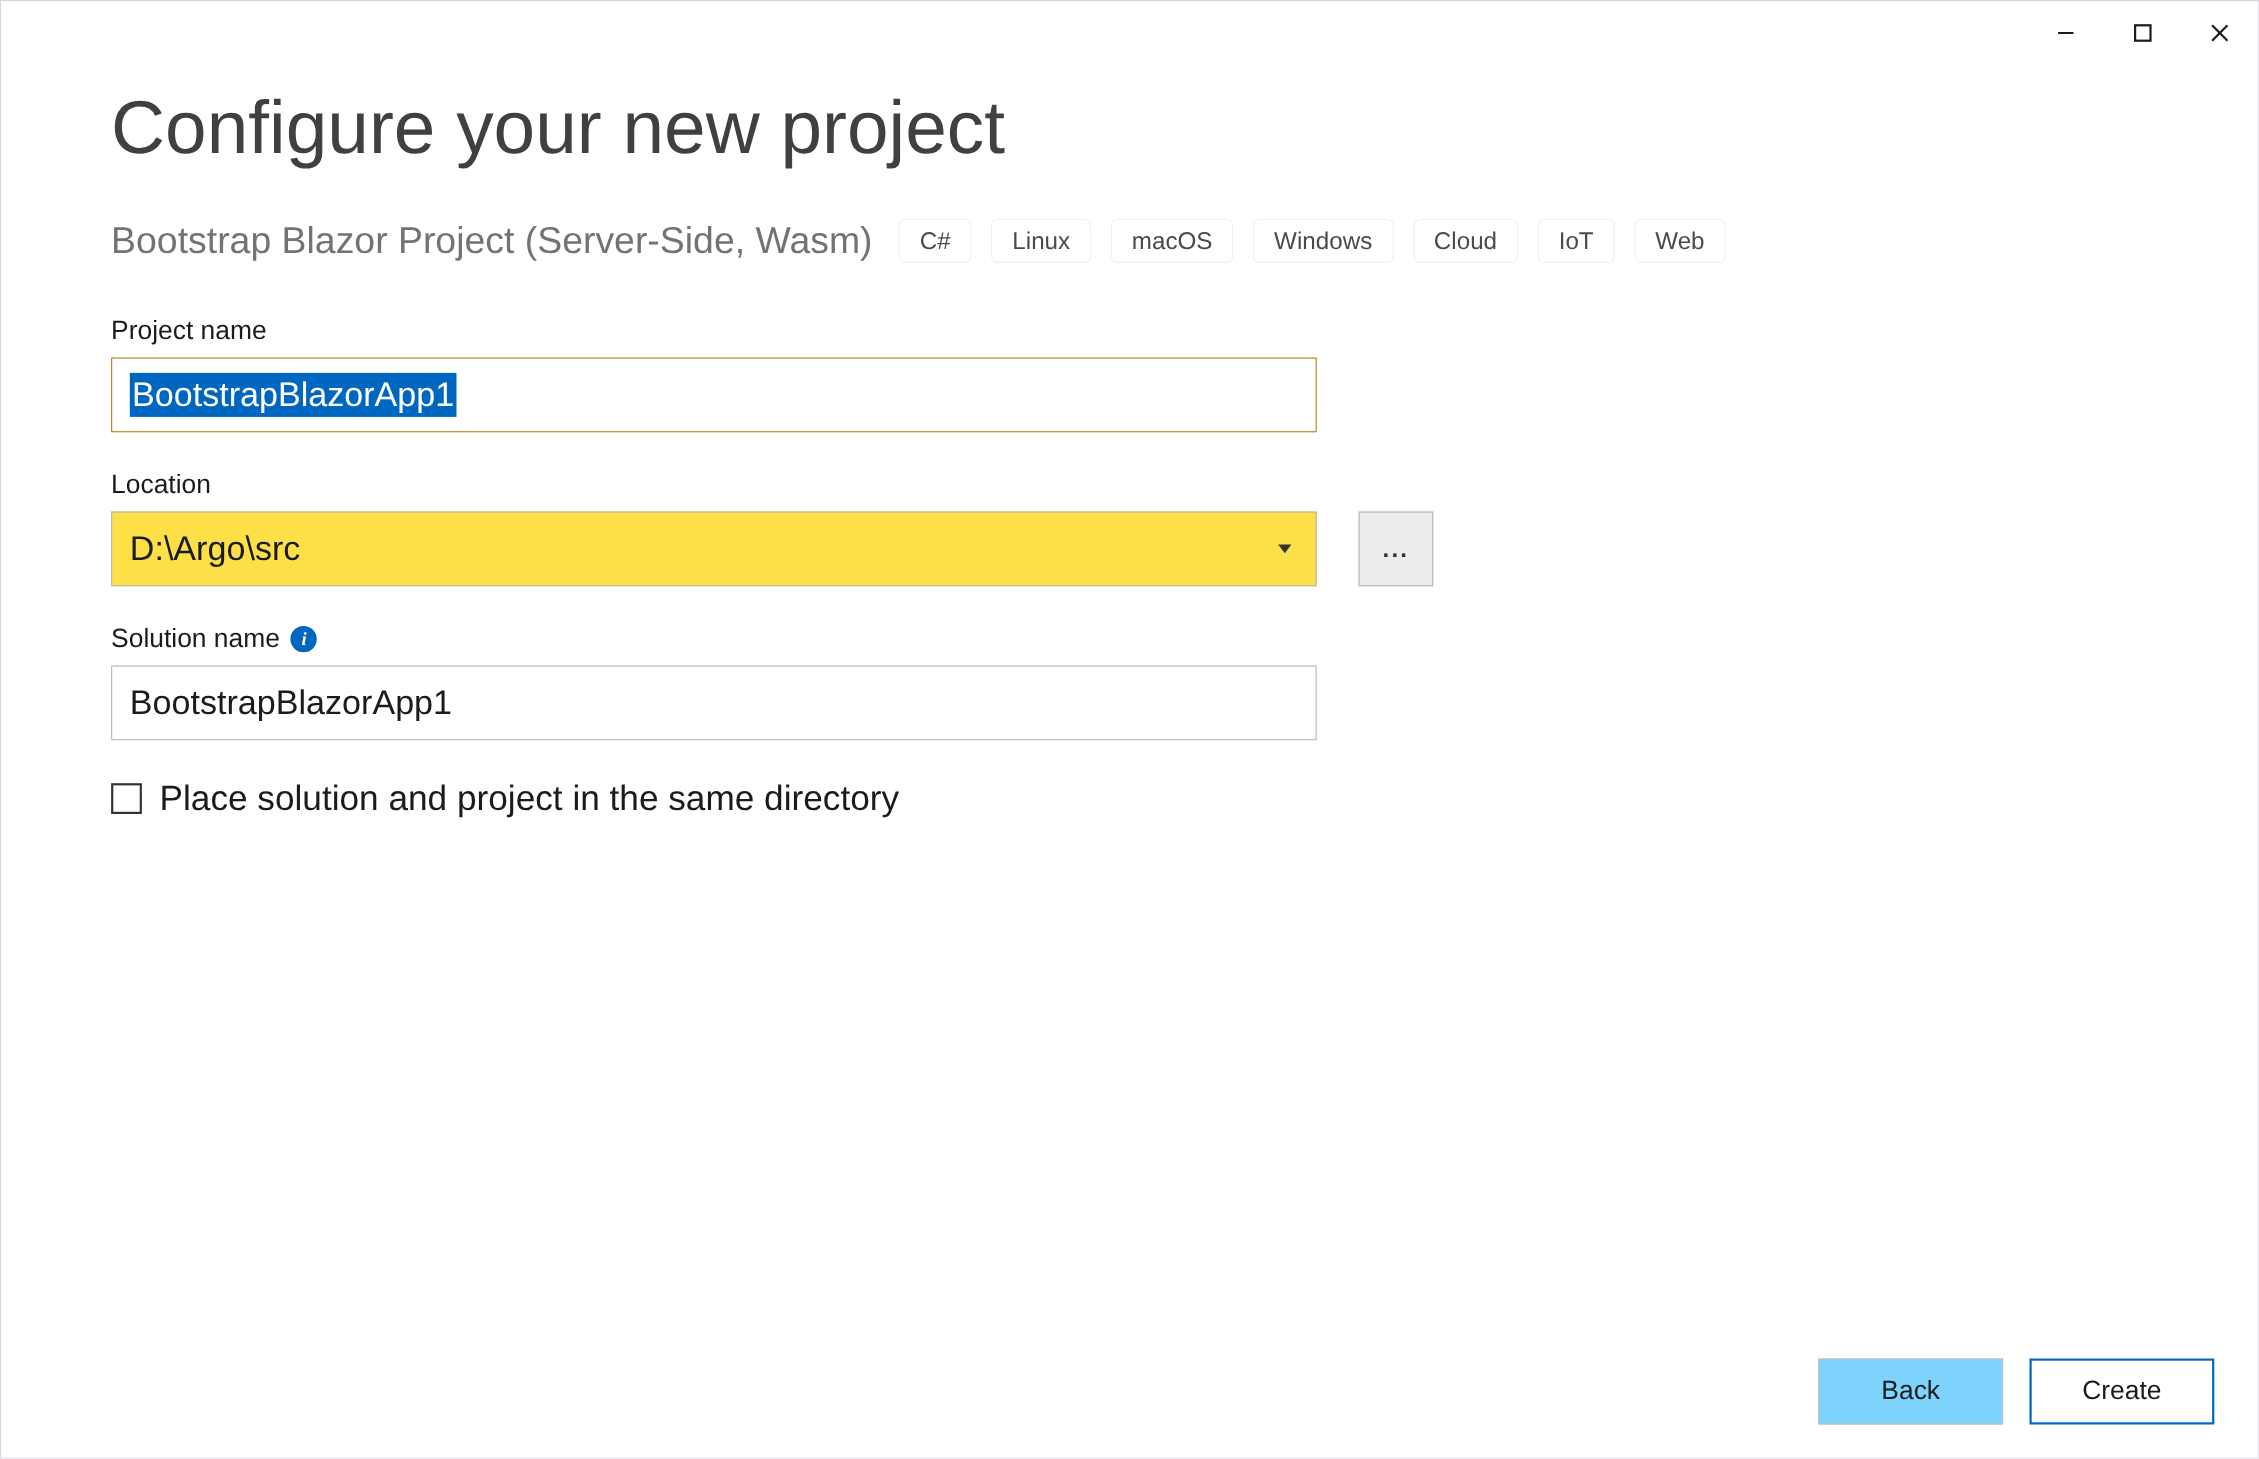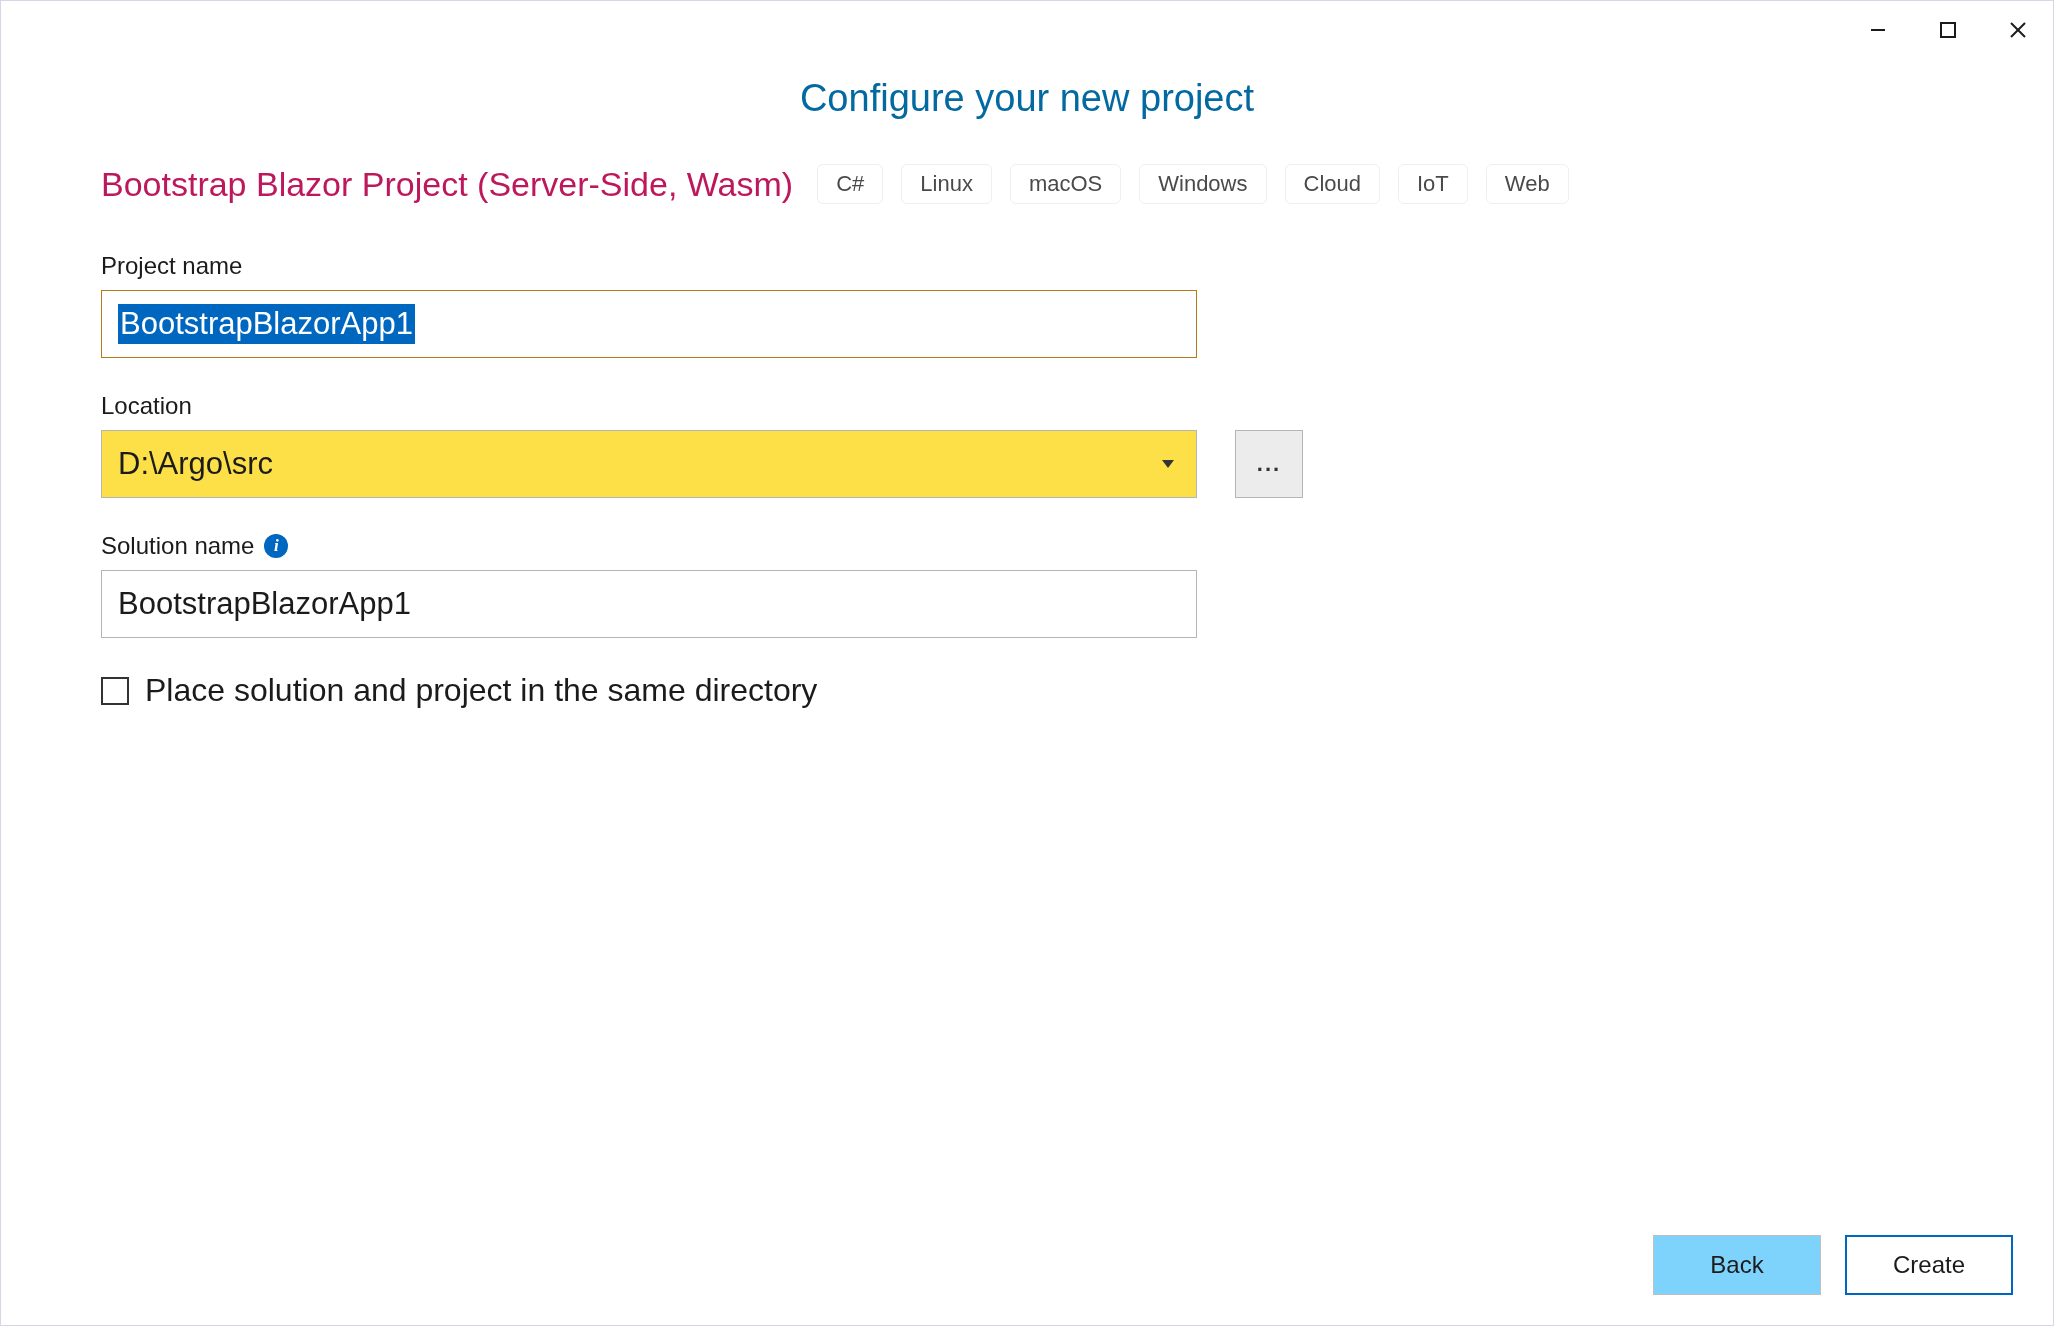"Configure your new project" h1.page-title { color: #0369a1 -> #404040; font-size: 38px -> 68px; text-align: center -> none }
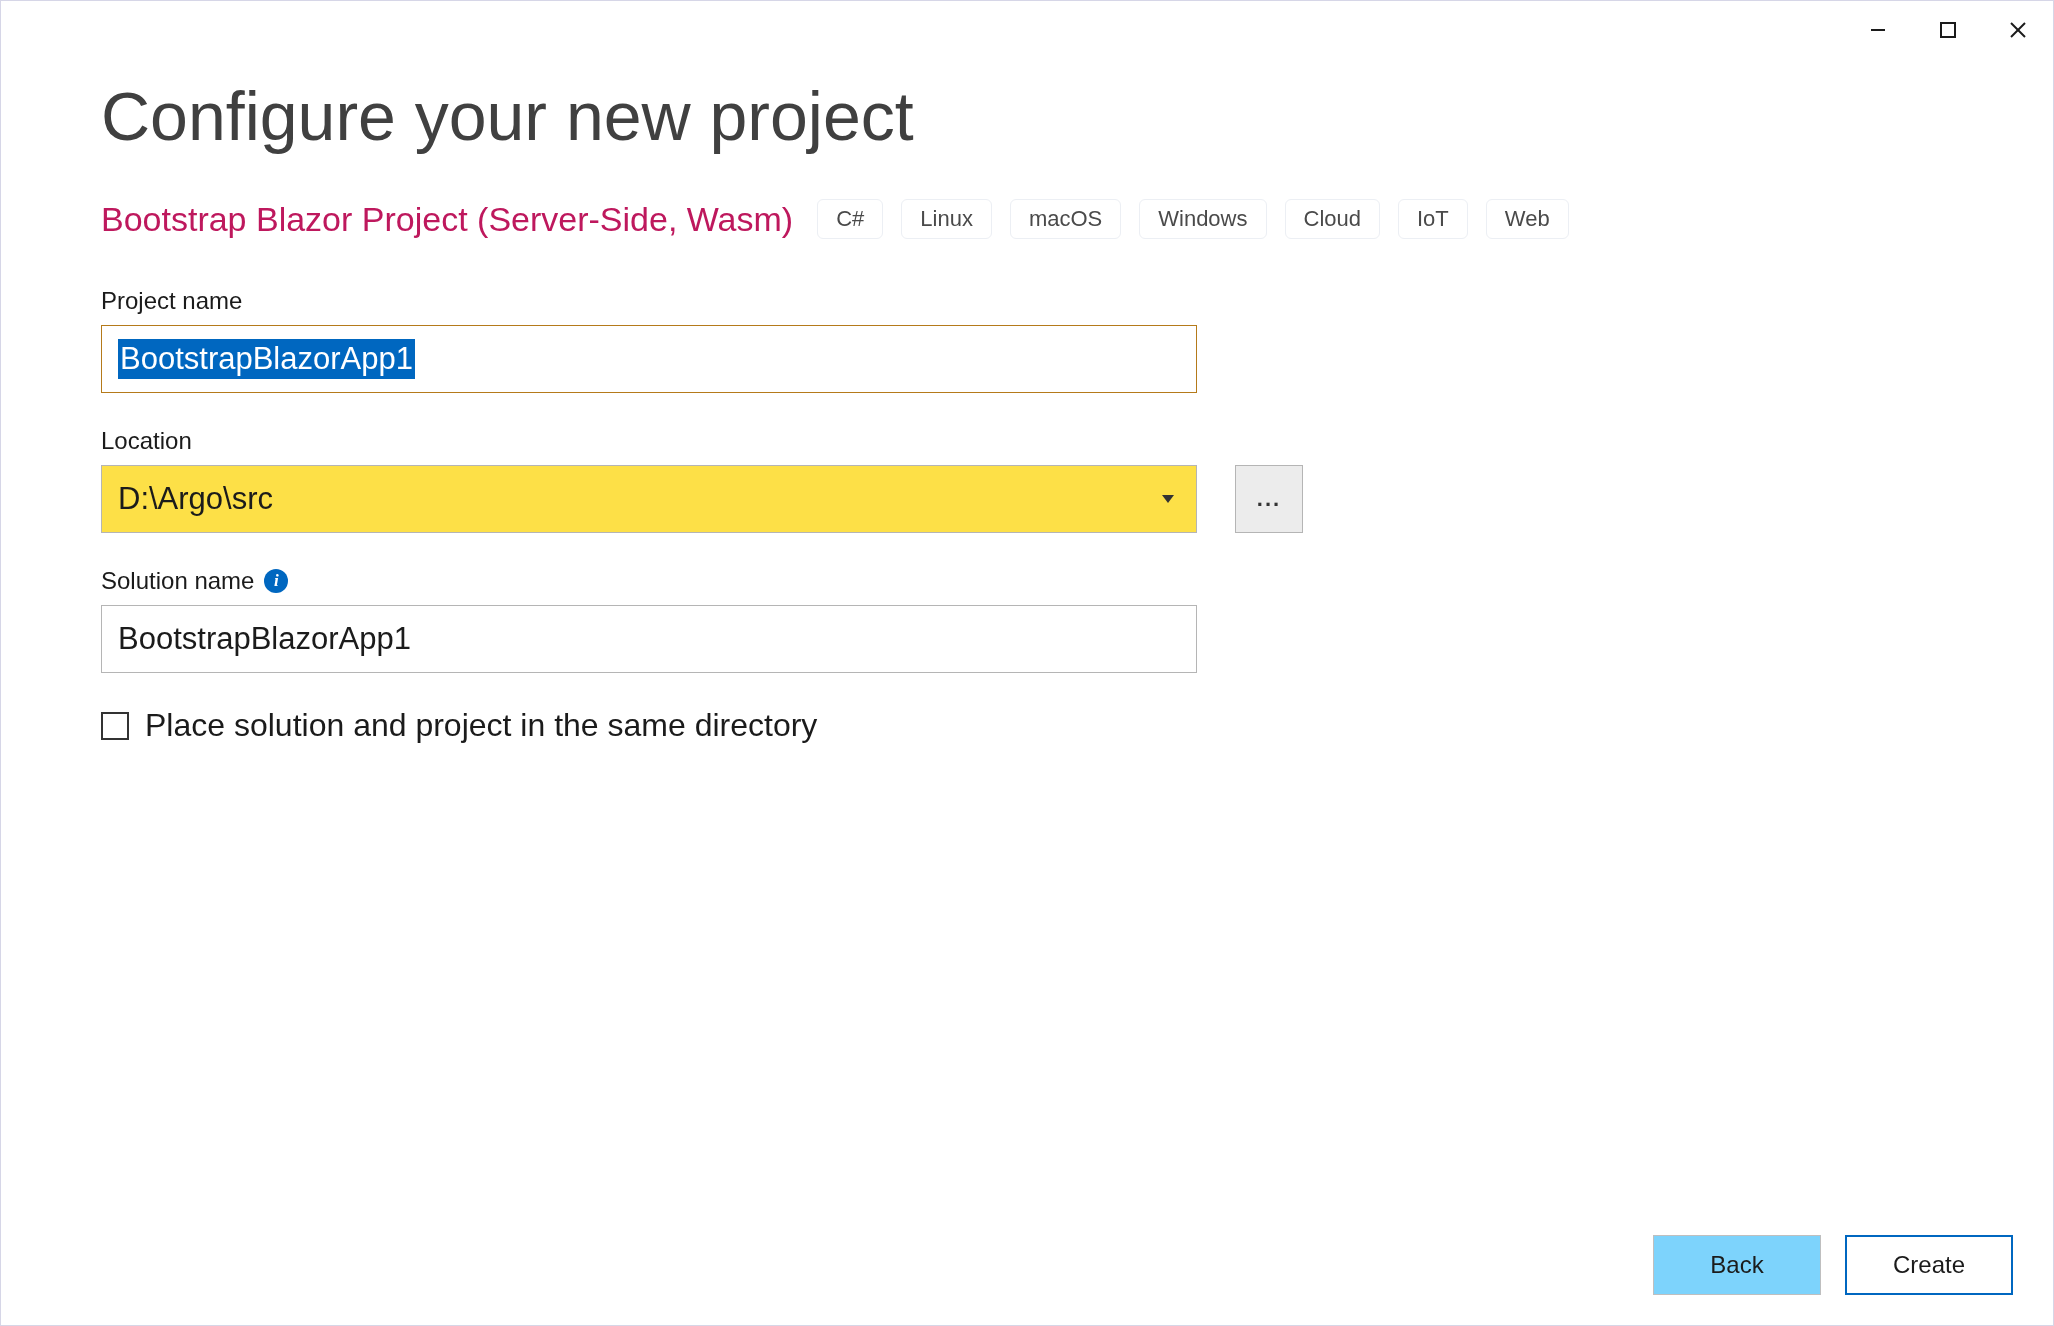"Bootstrap Blazor Project (Server-Side," .subtitle-text { color: #be185d -> #737373 }
